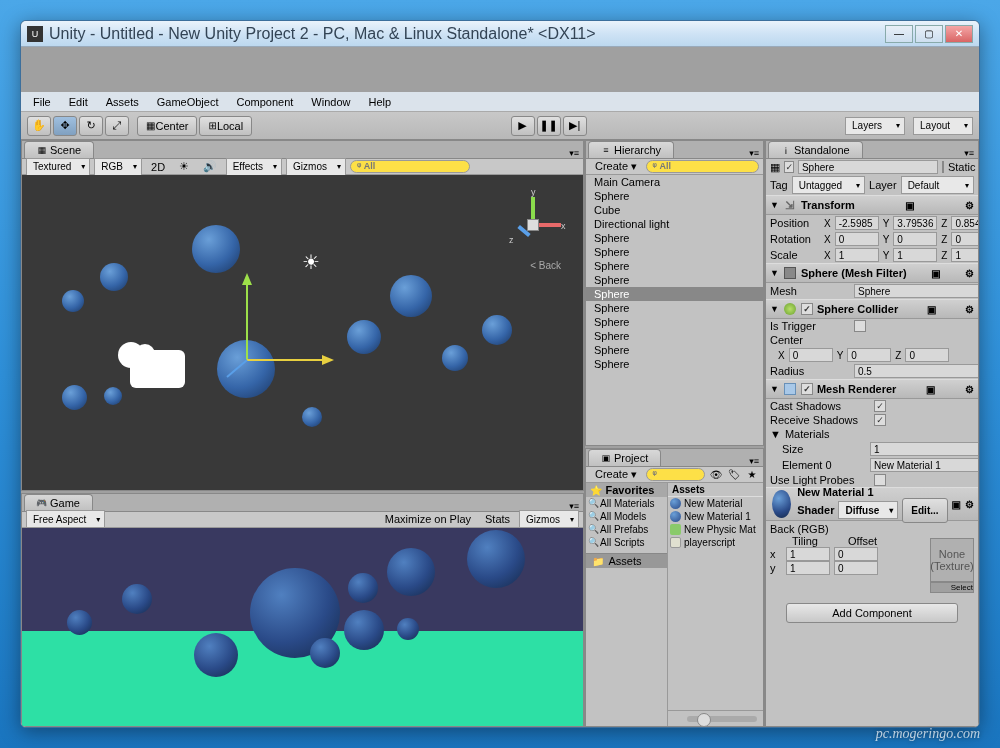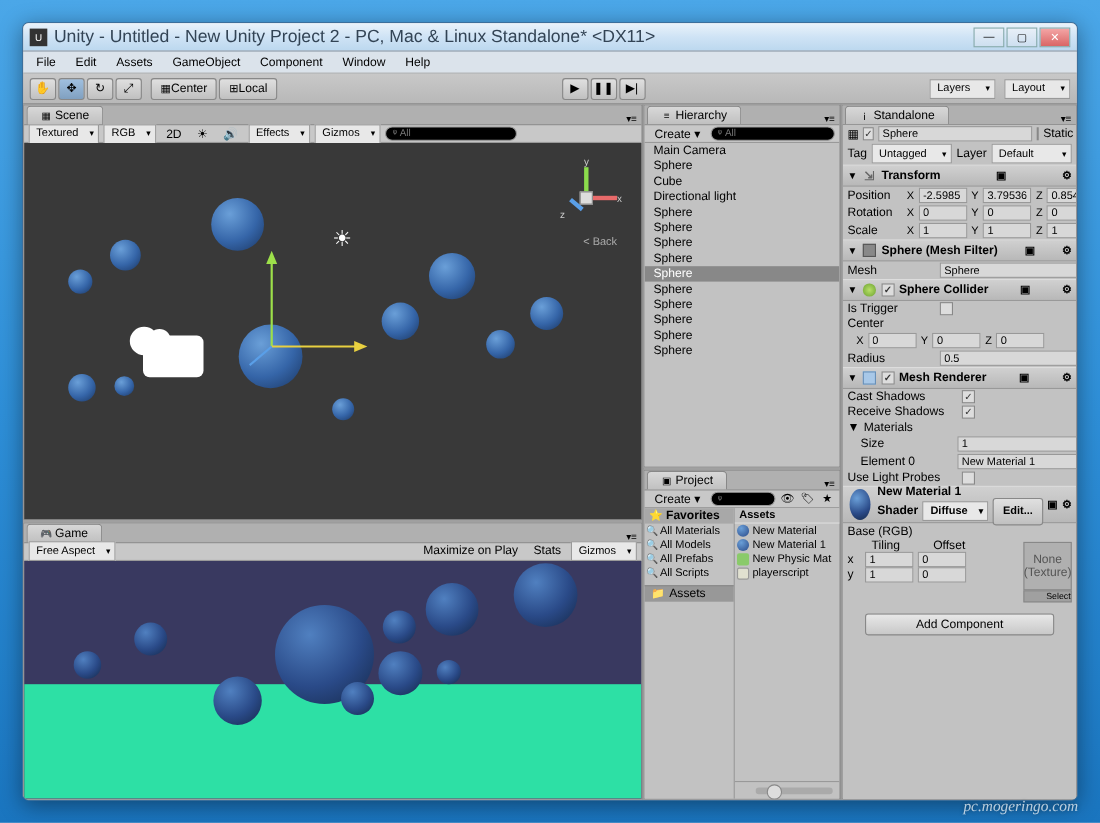"File" .menubar { margin-top: none -> 45px }
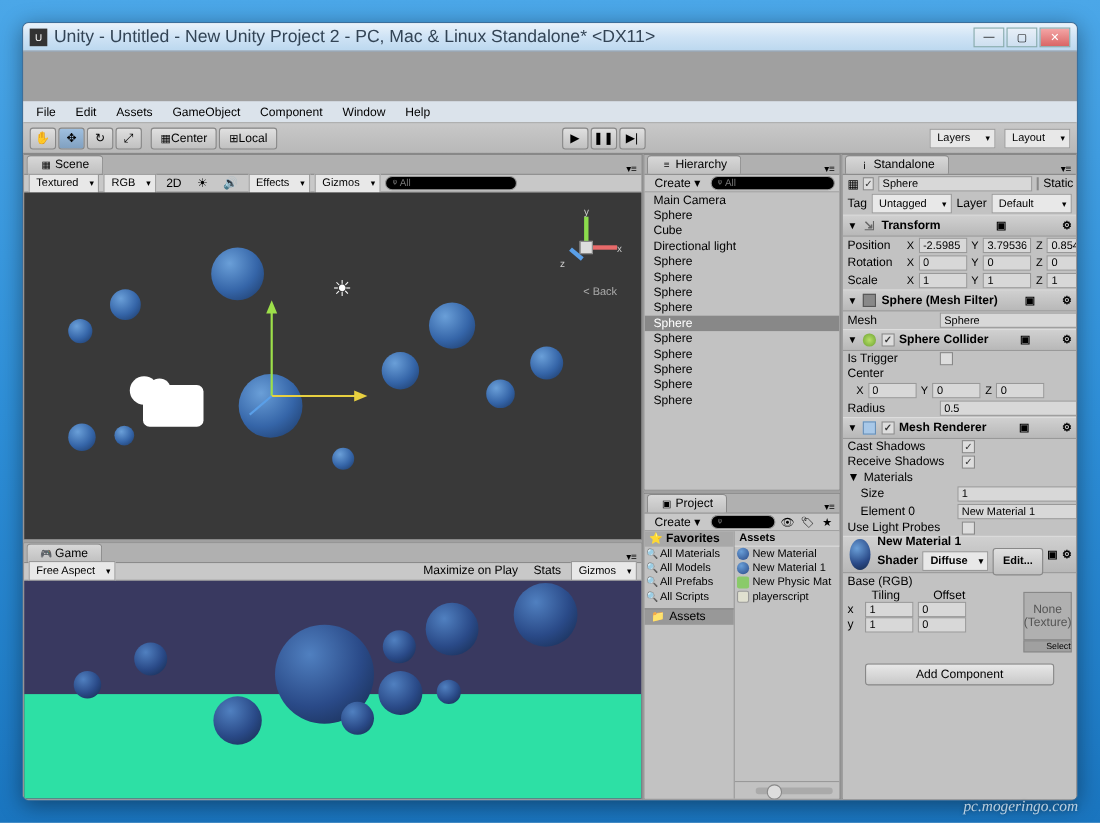"ᵠ All" .panel-toolbar .search { background: #000000 -> #fde047; font-weight: none -> bold }
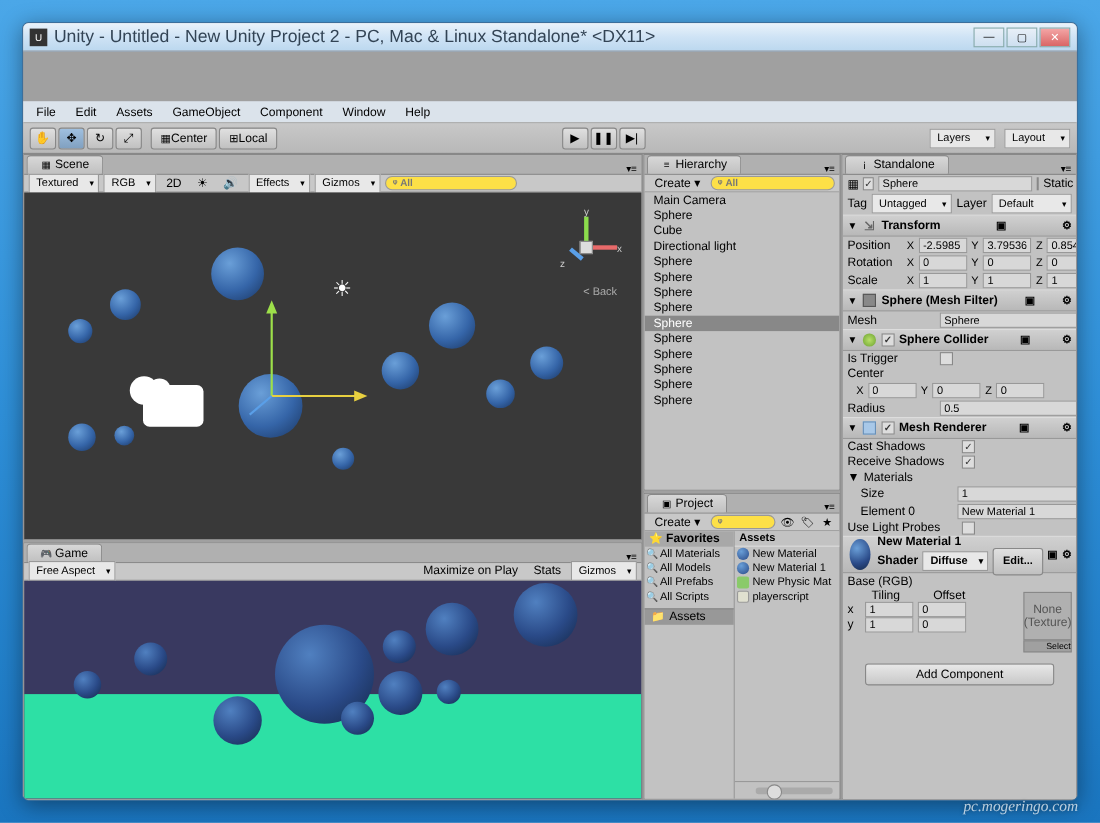"Base (RGB)" label { text: Base -> Back }
